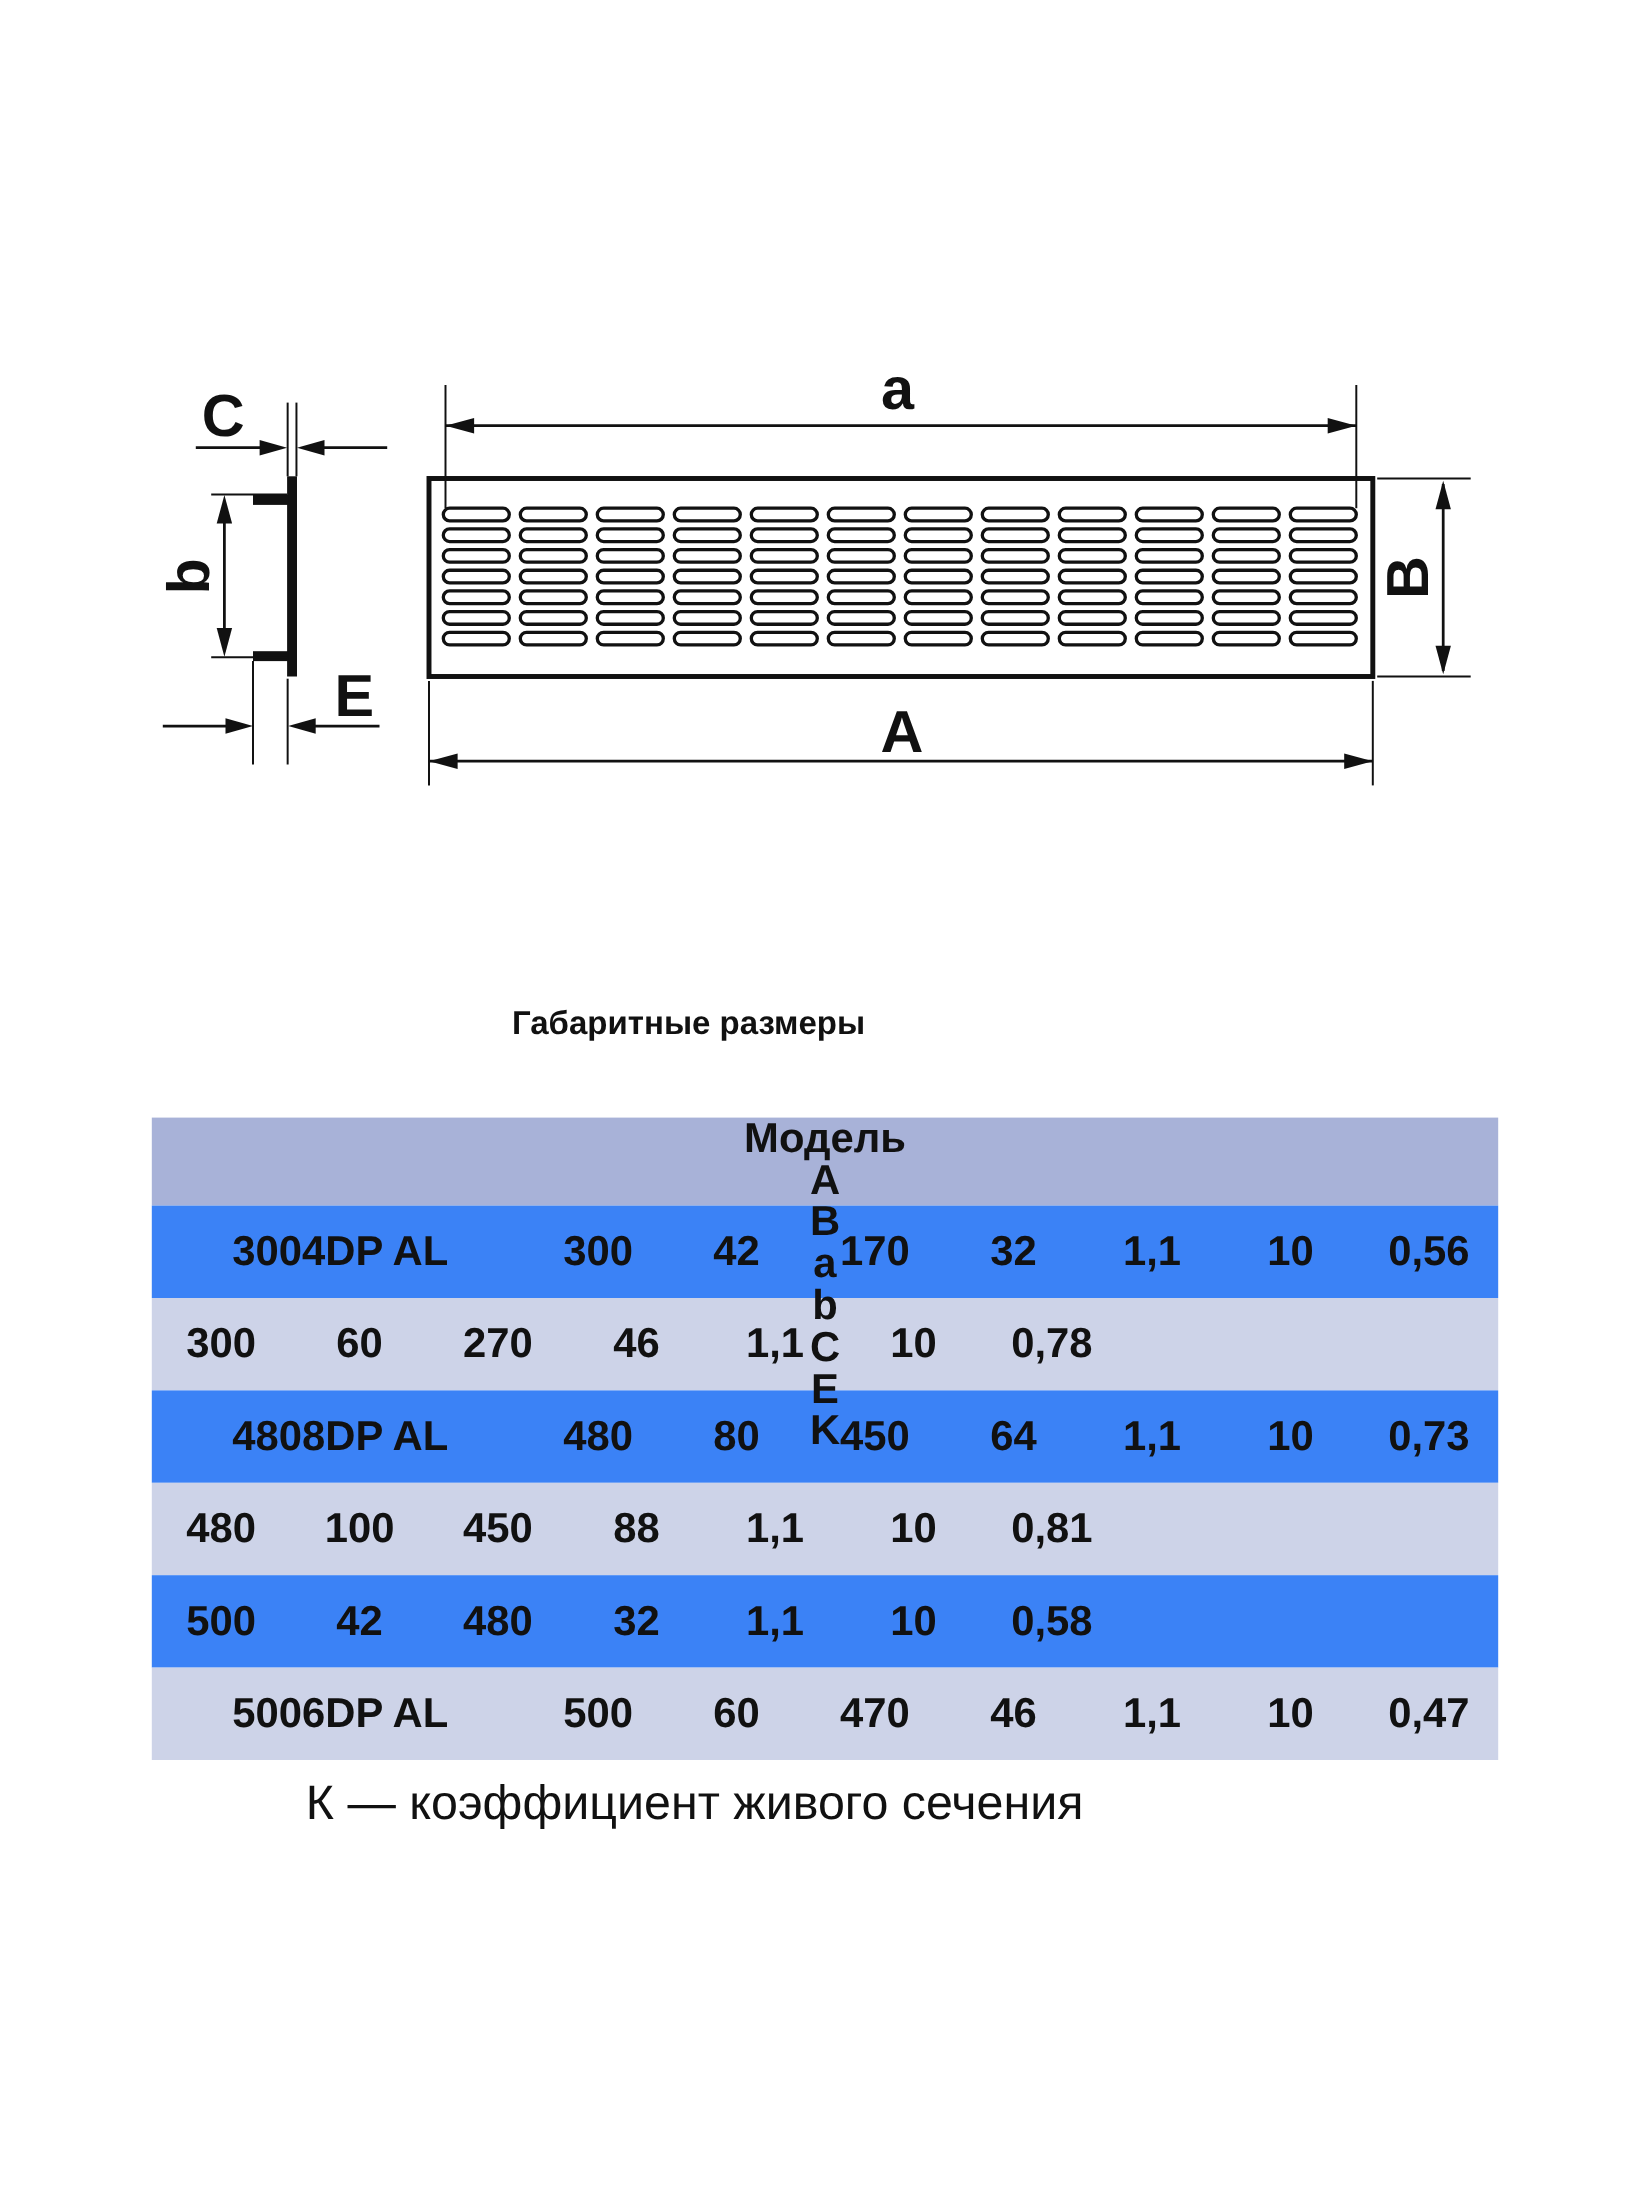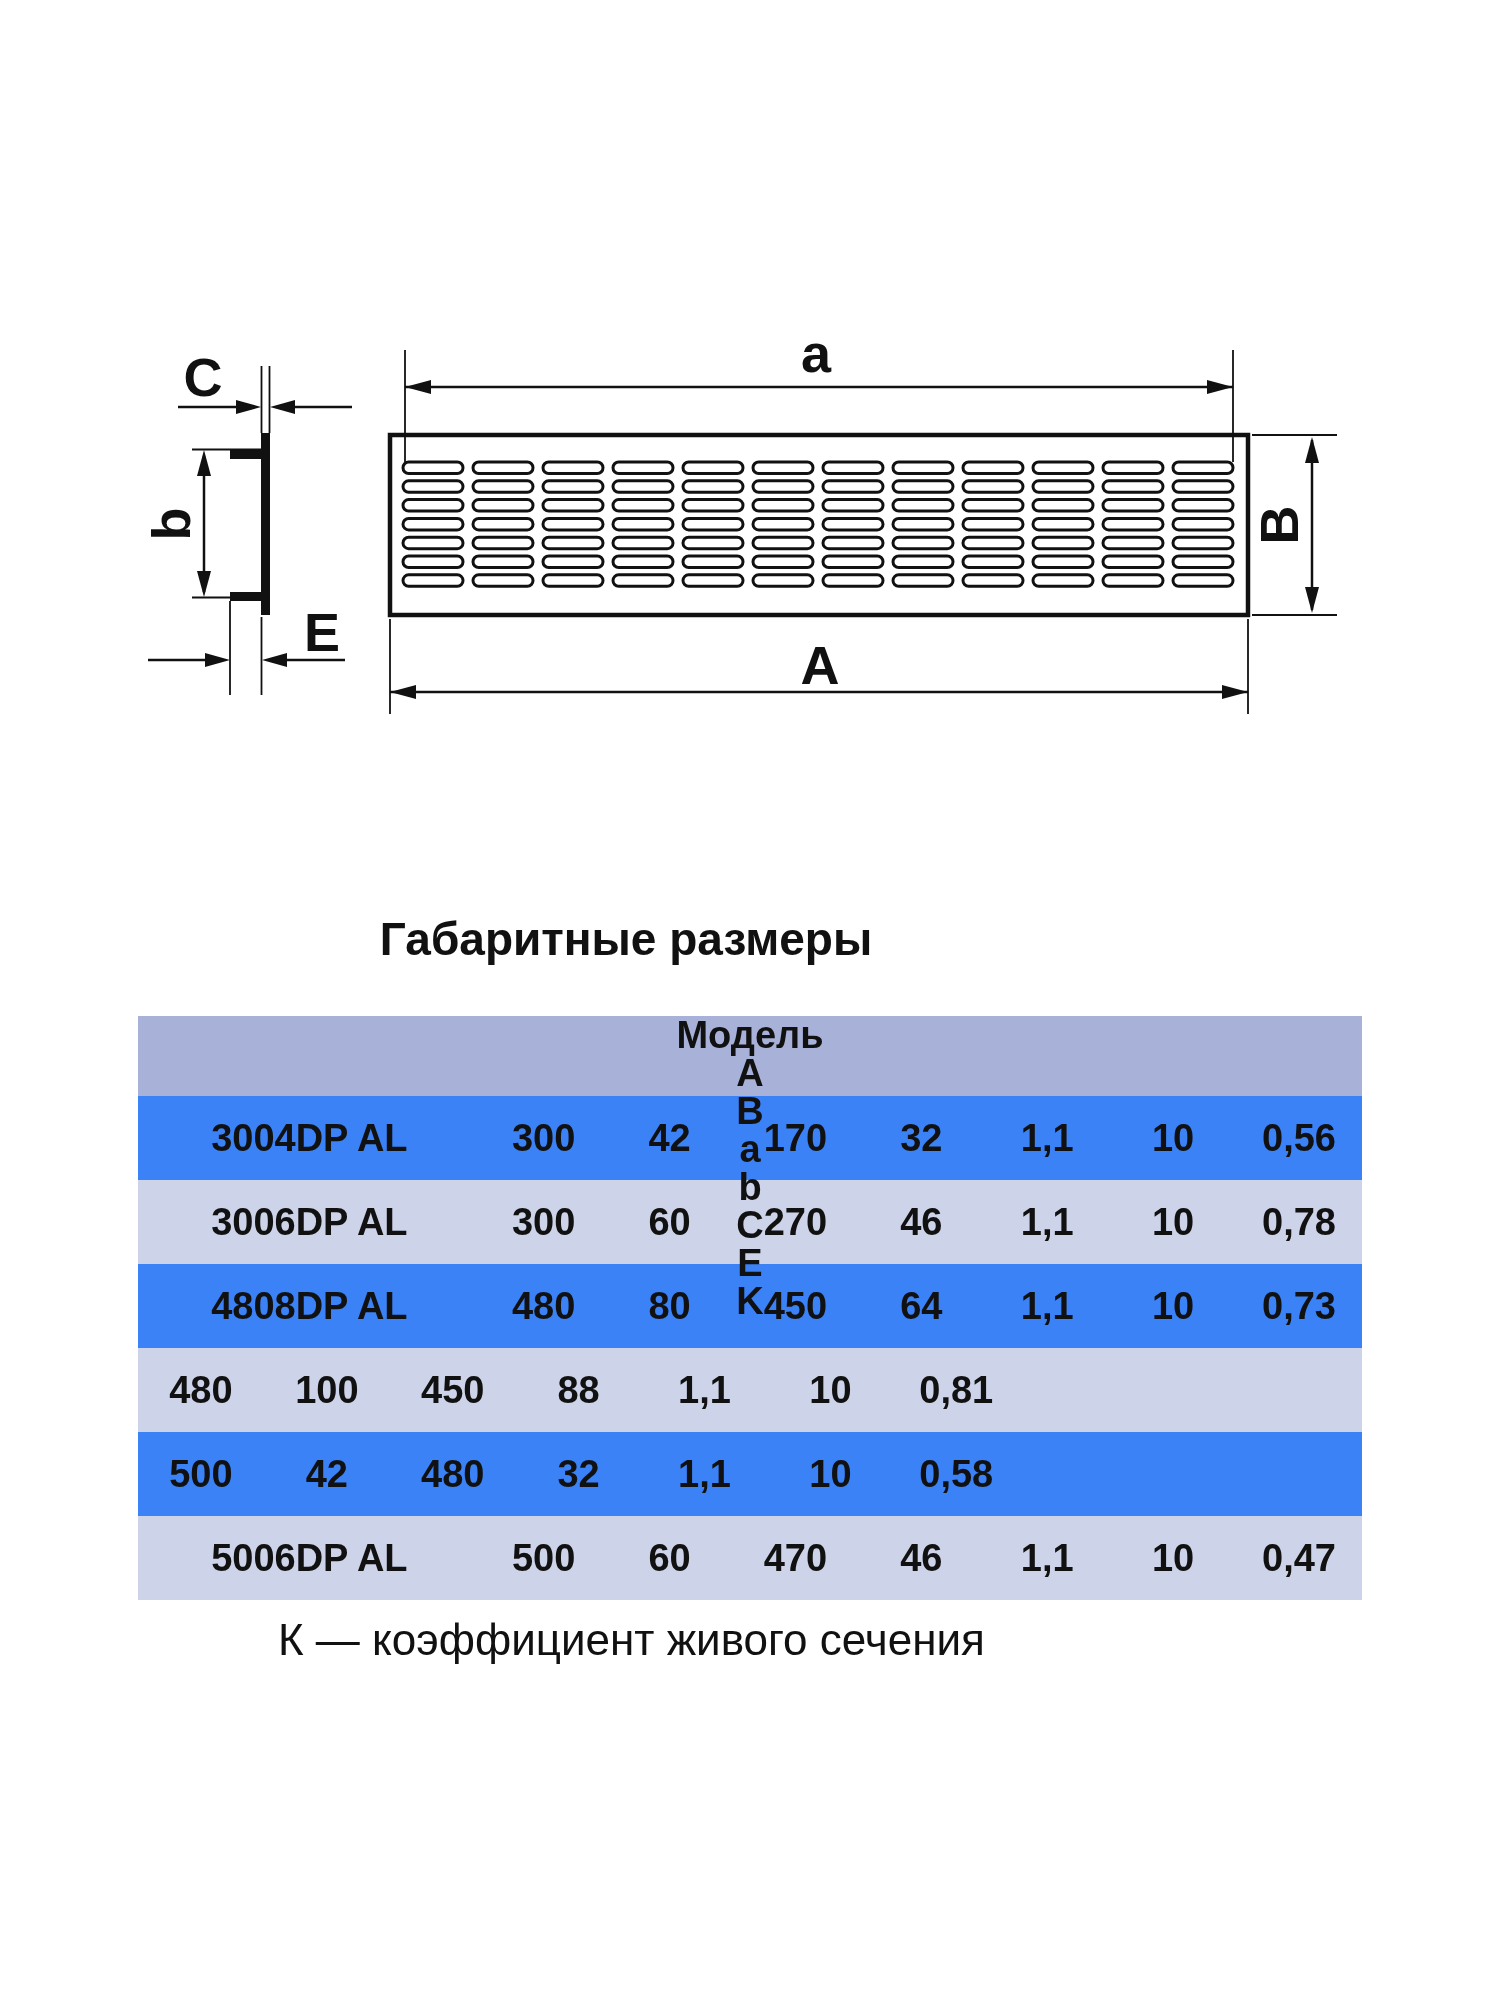"Габаритные размеры" .page-title { font-size: 46px -> 30px }
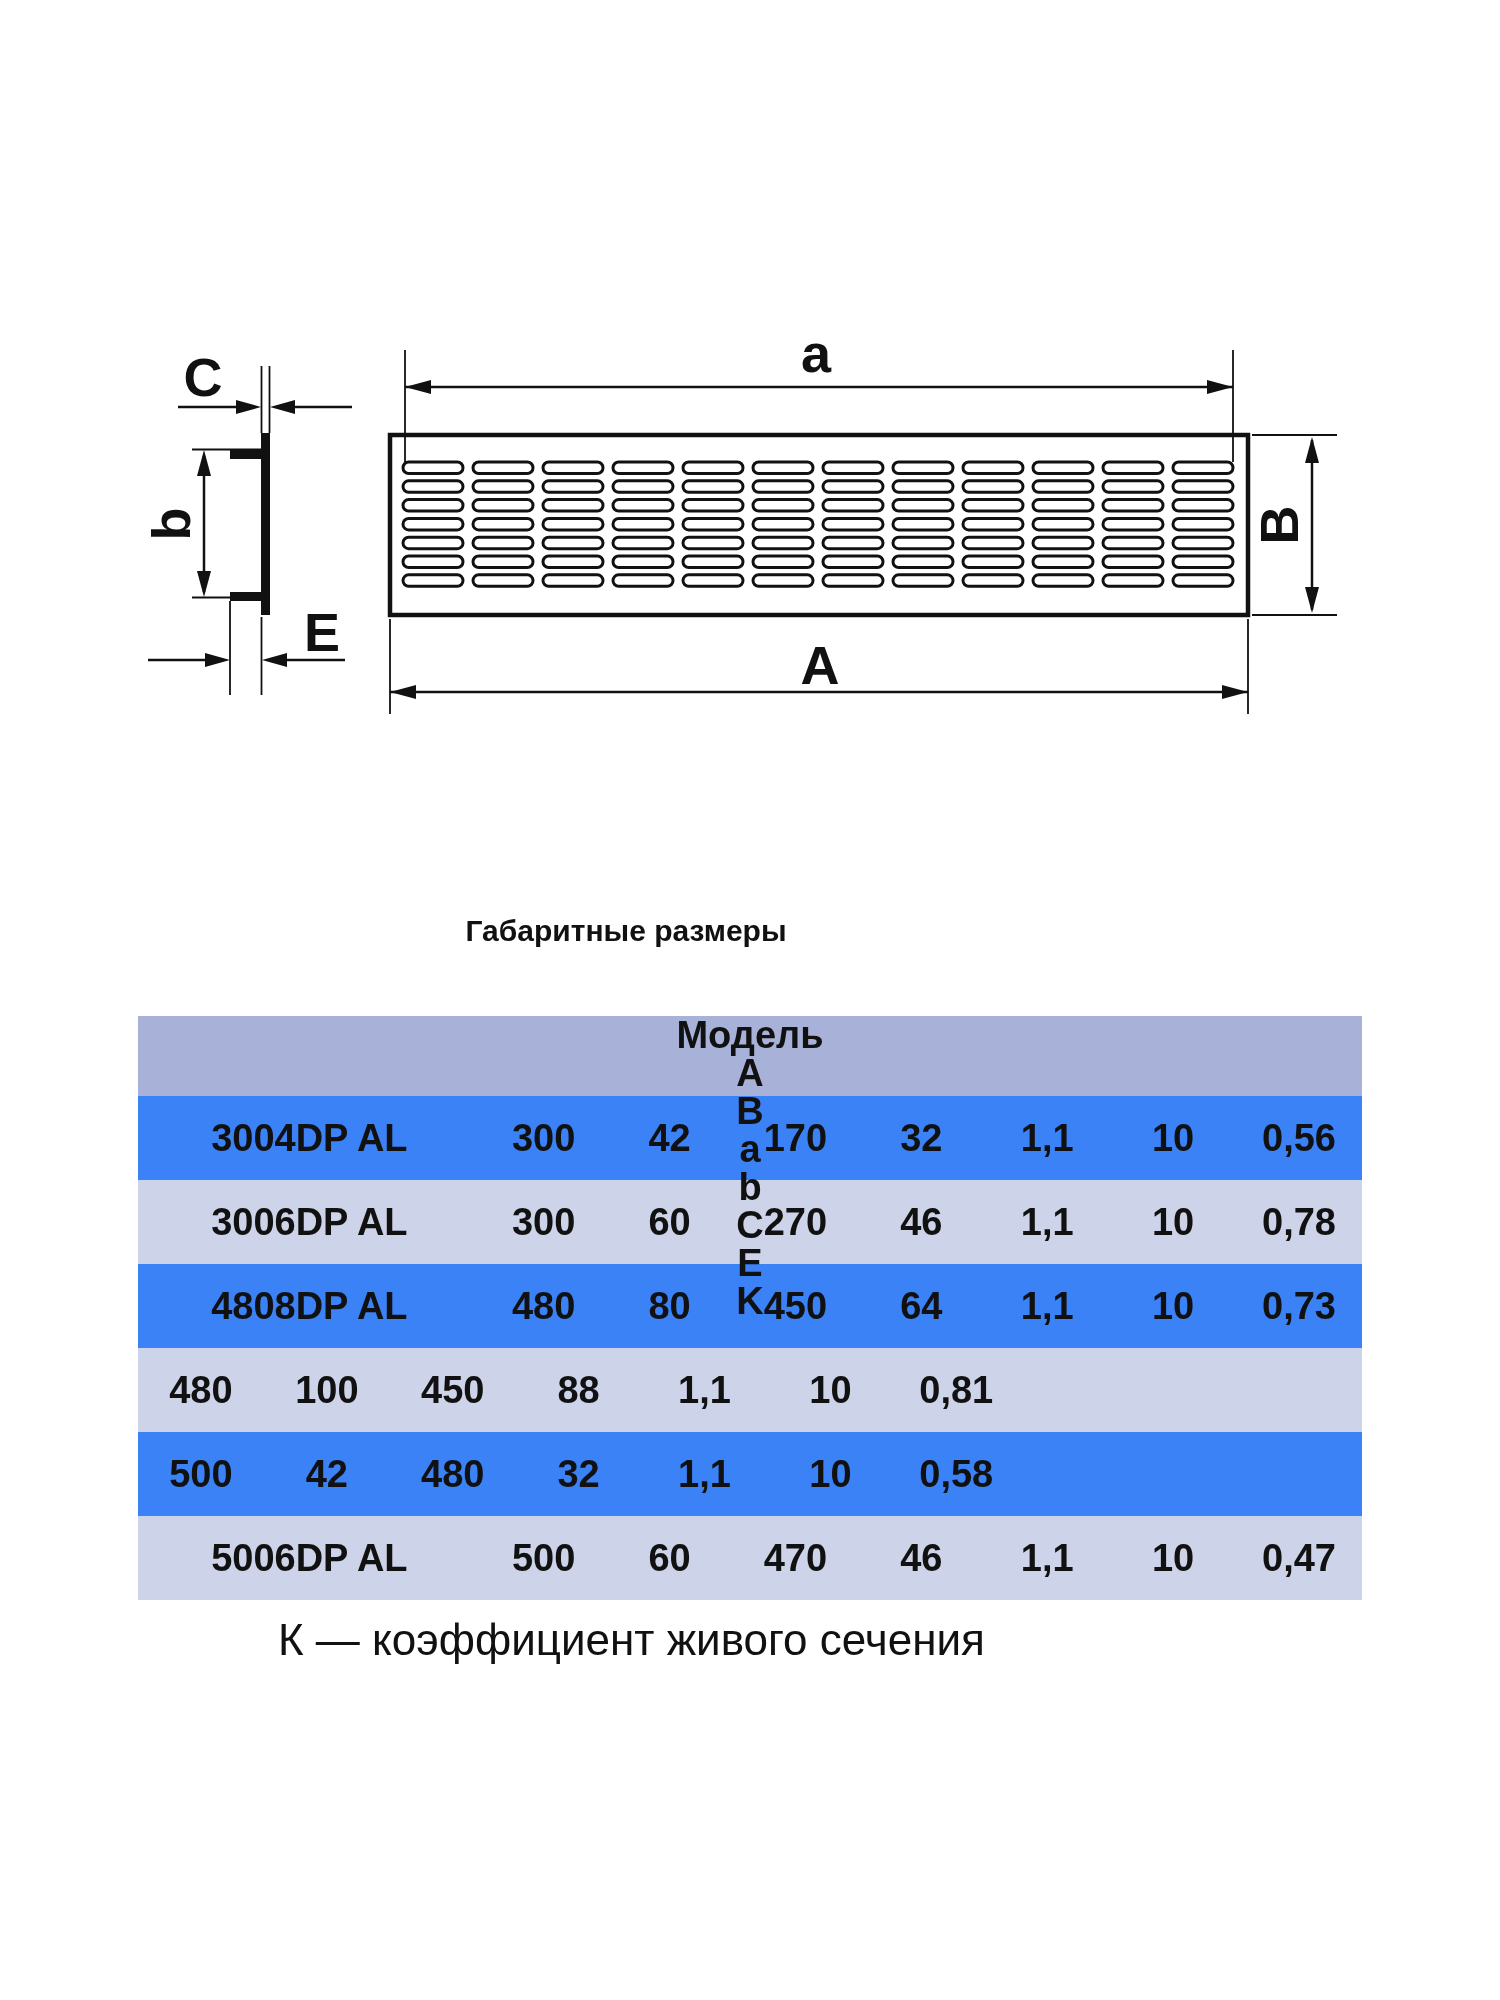"3006DP AL" div.cell { html: <div>3006DP AL</div> -> none }
